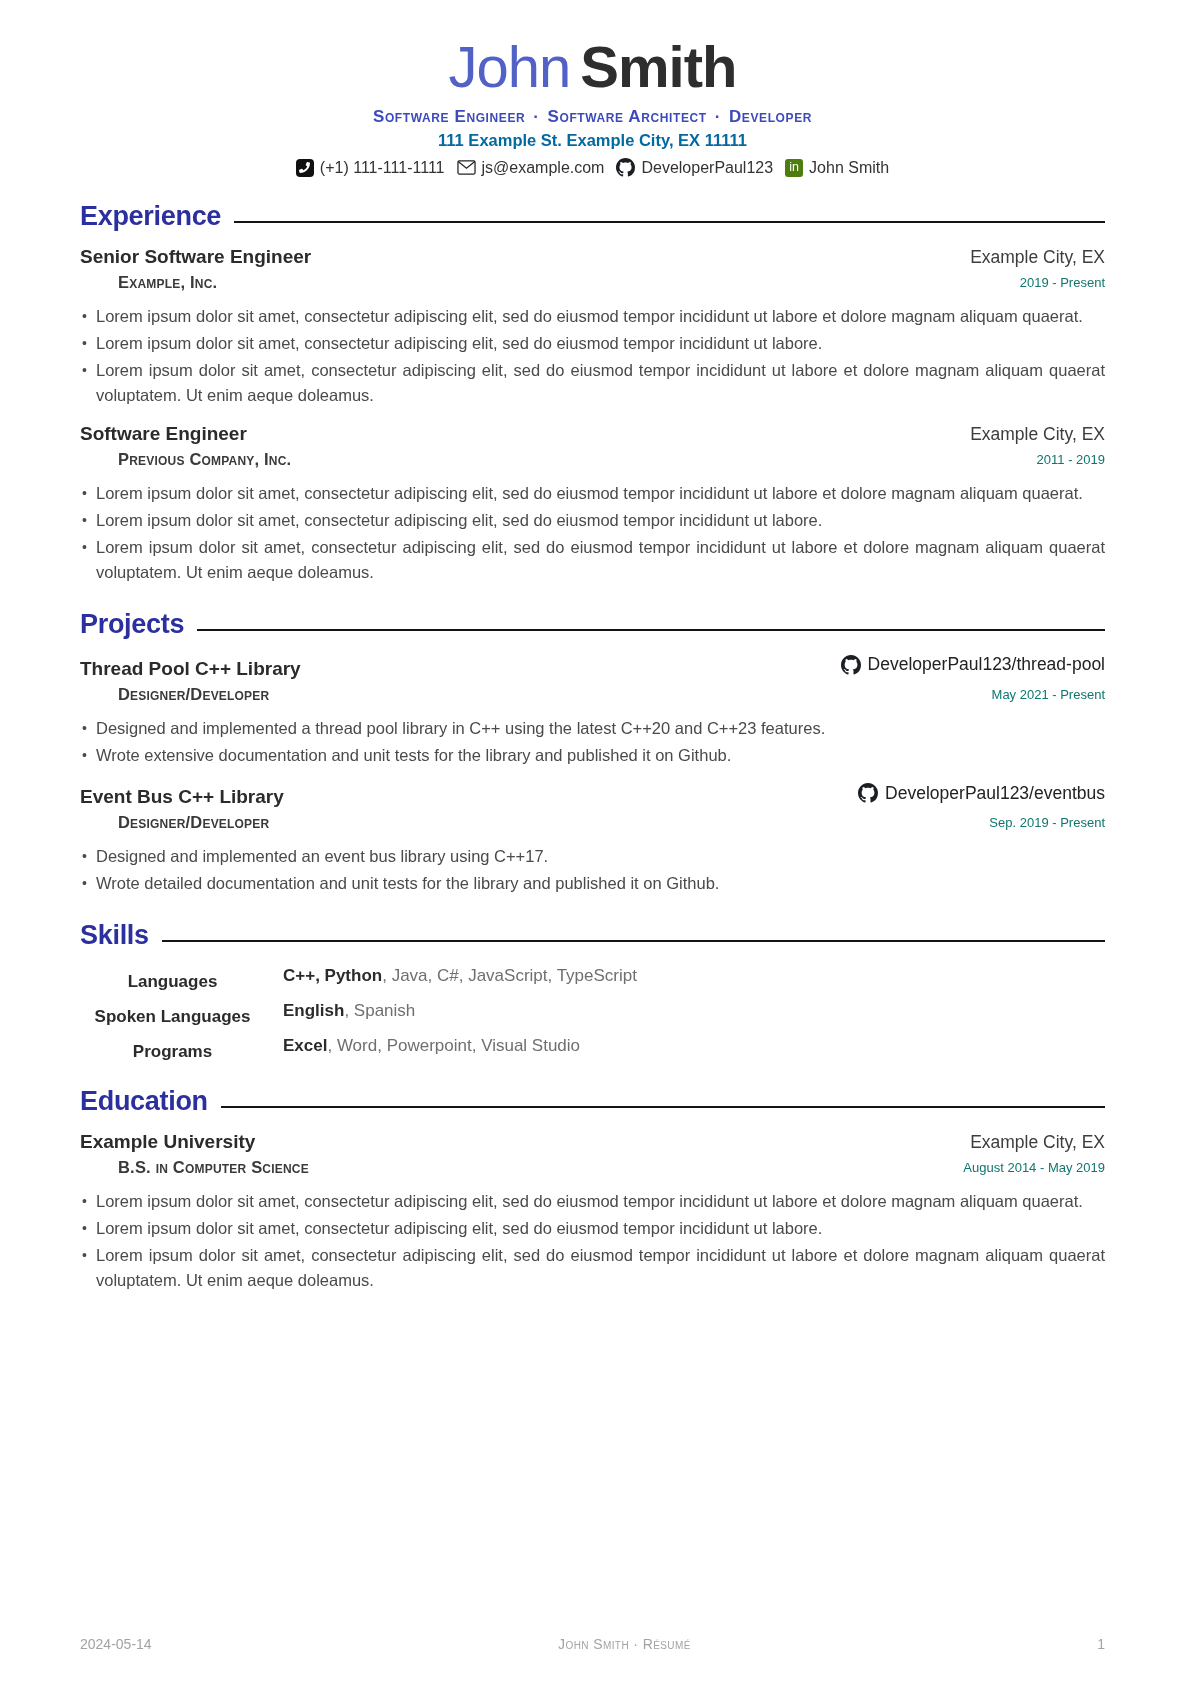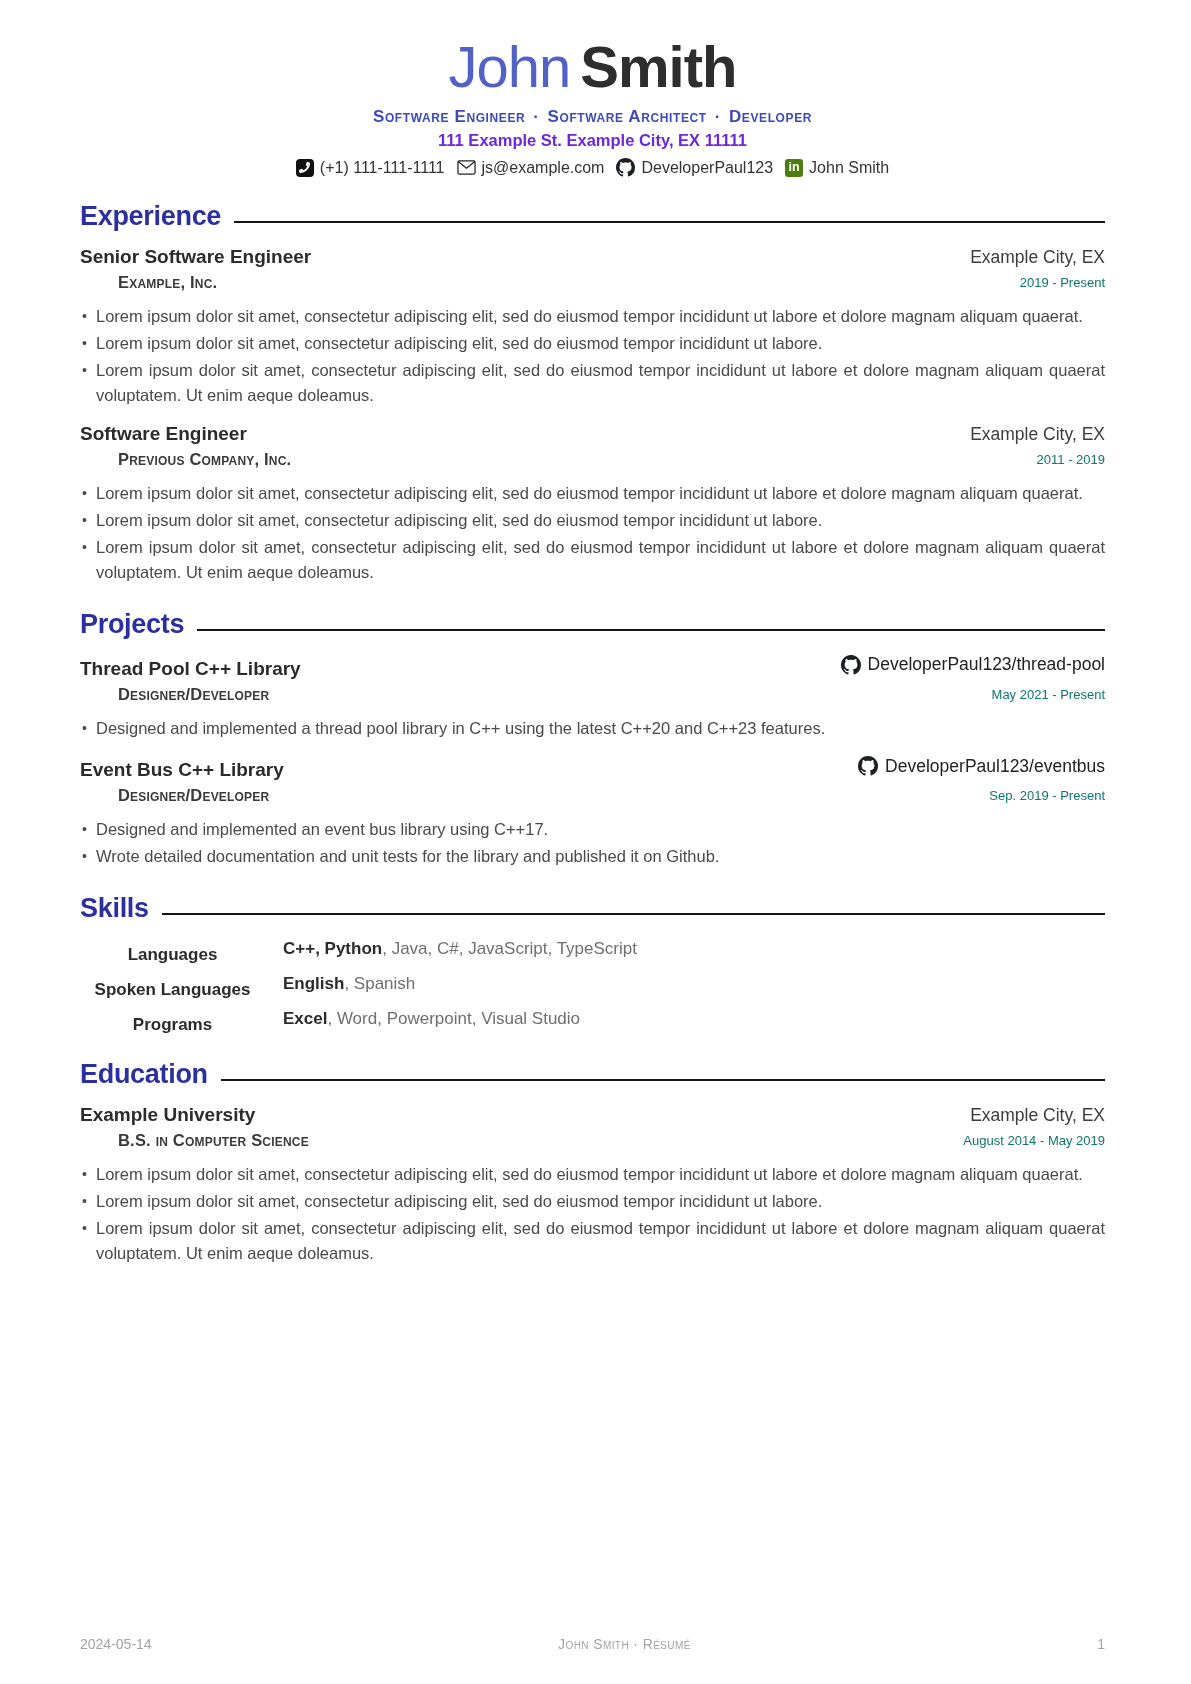"111 Example St. Example City," .address { color: #6d28d9 -> #0369a1 }
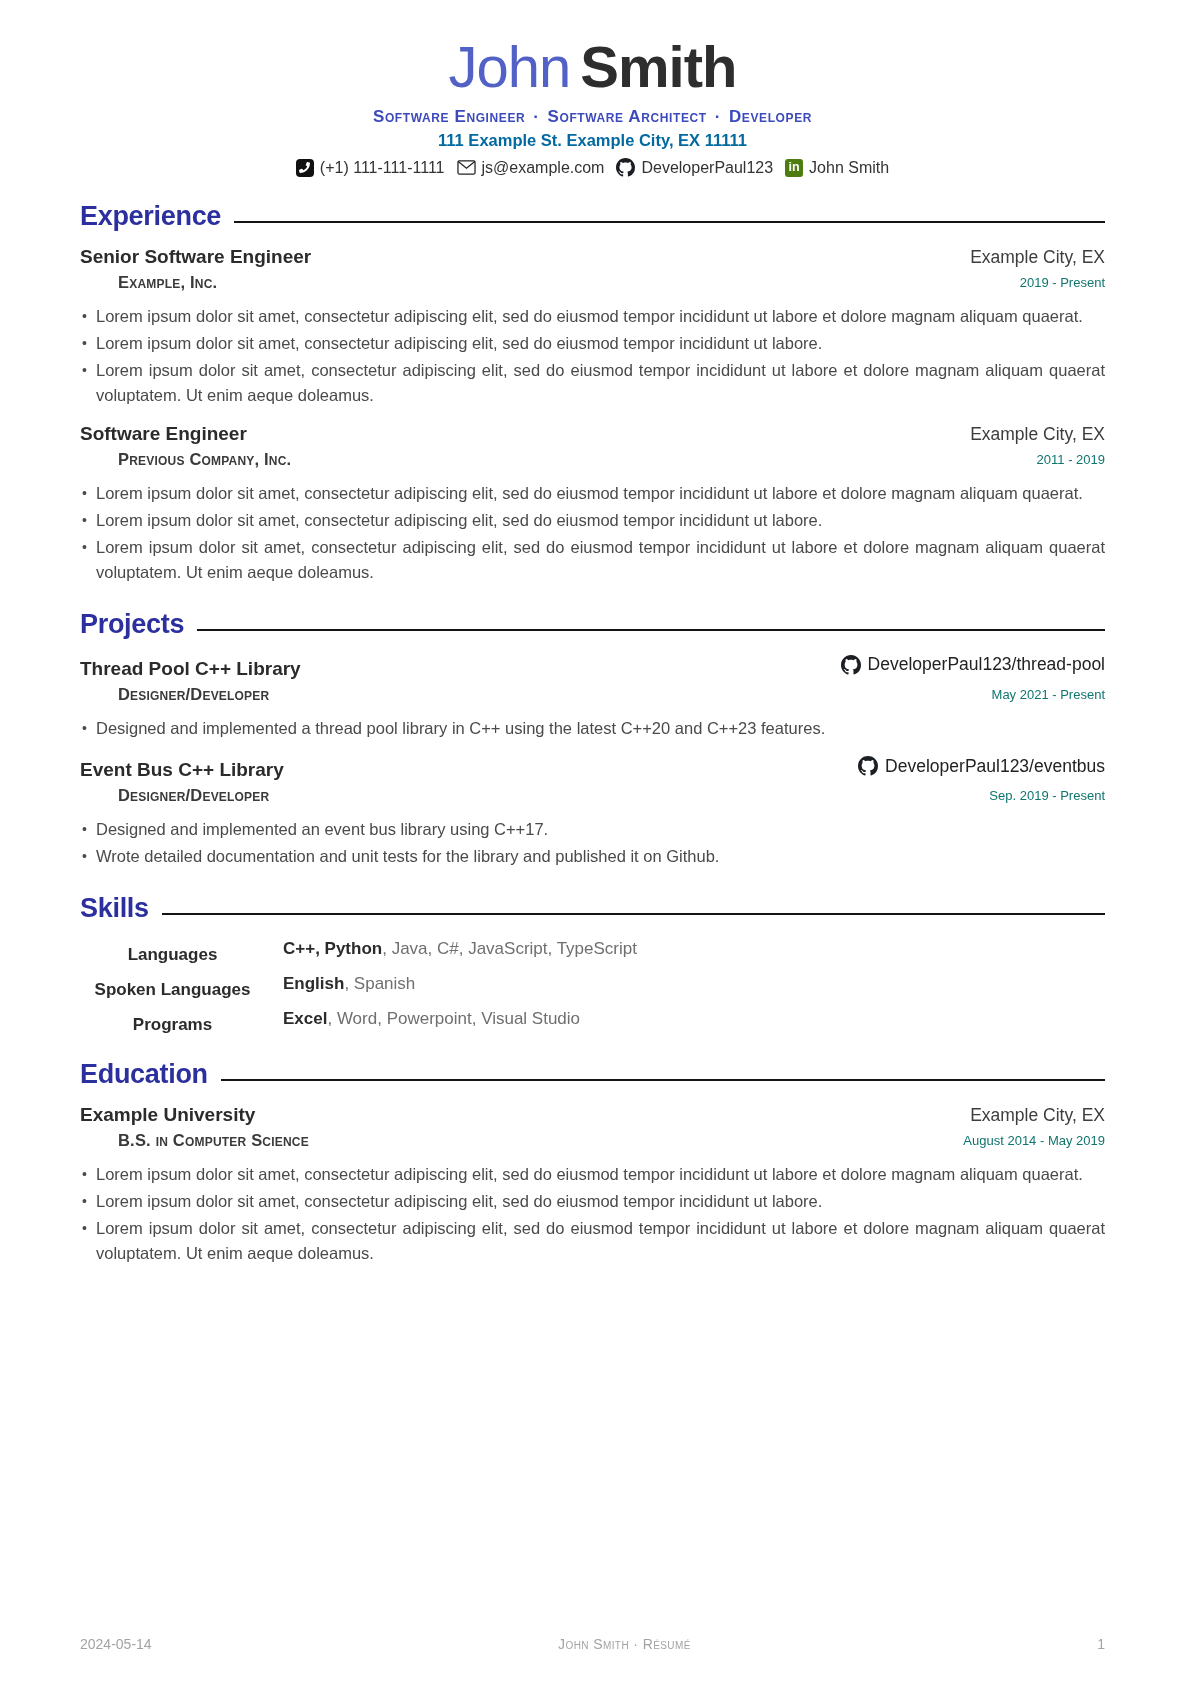"in" .li-badge { font-weight: 700 -> 400 }
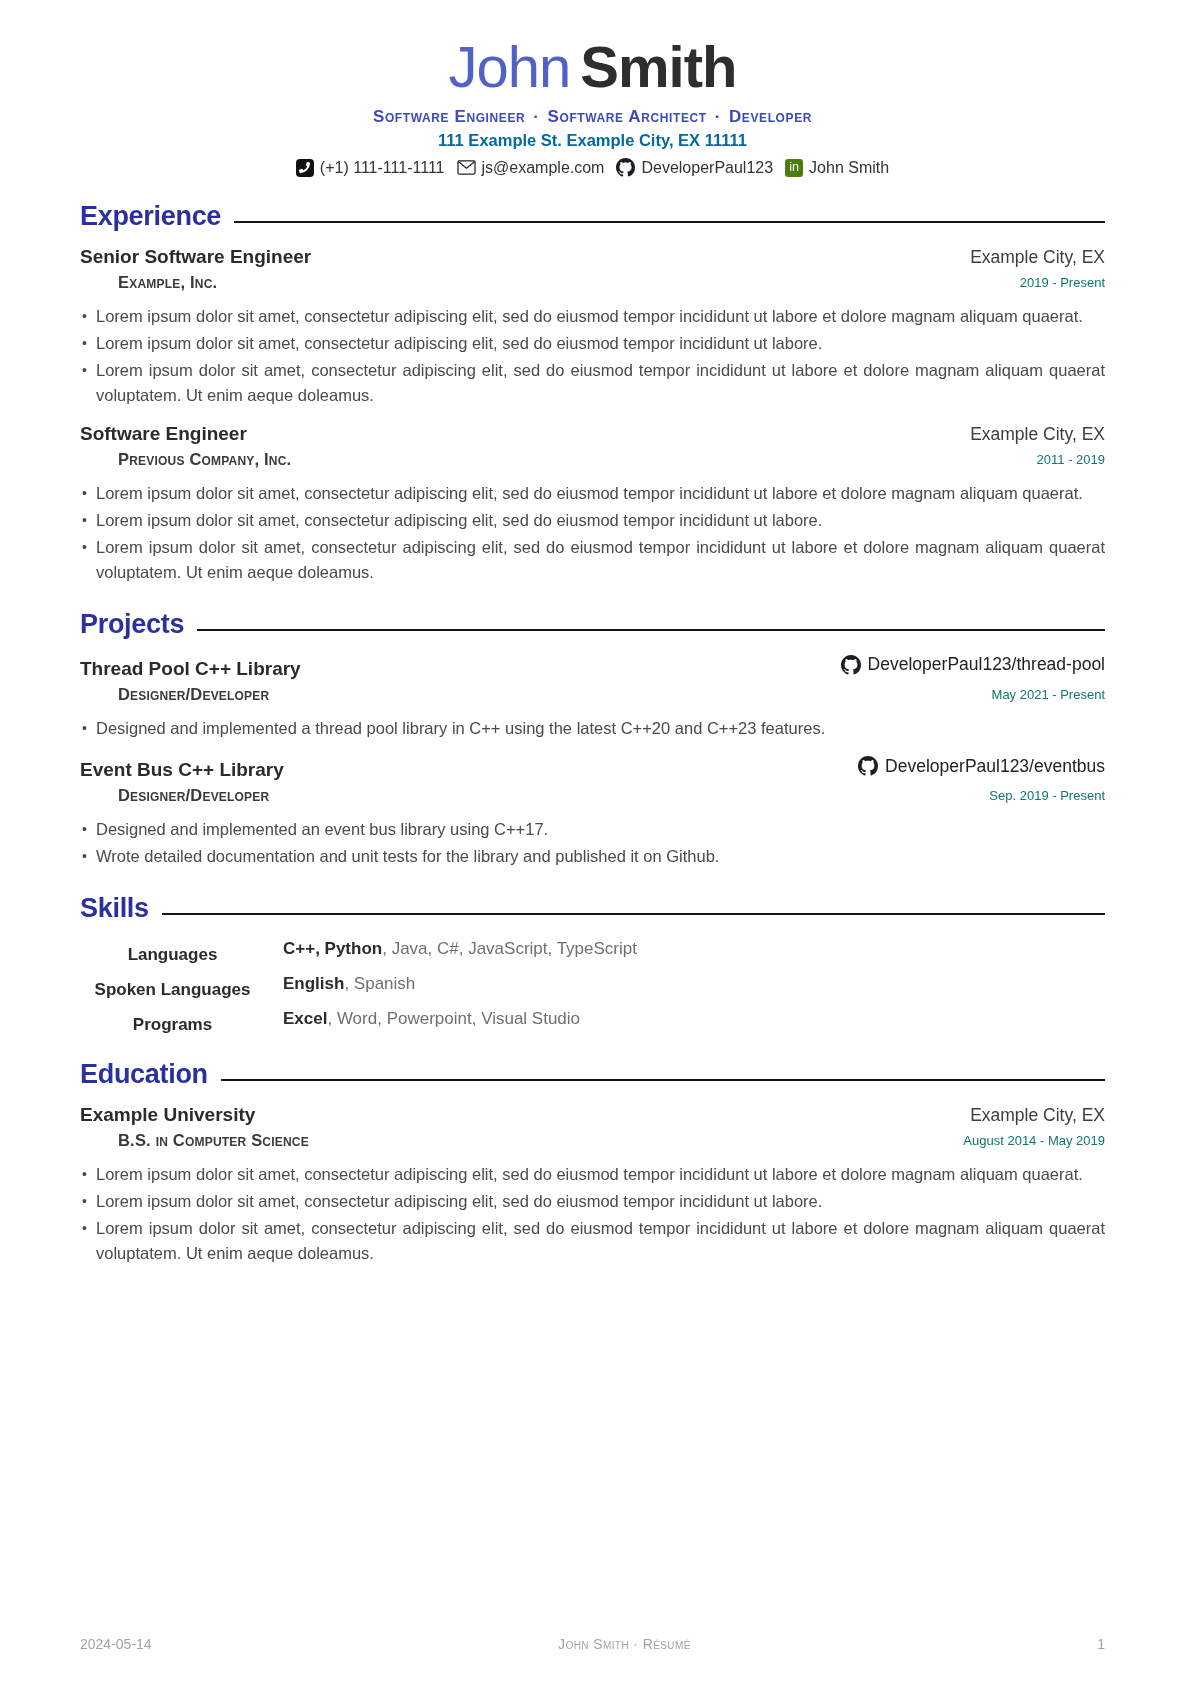"Wrote extensive documentation and unit" li { html: none -> <li>Wrote extensive documentation and unit tests for the library and published it on Github.</li> }
